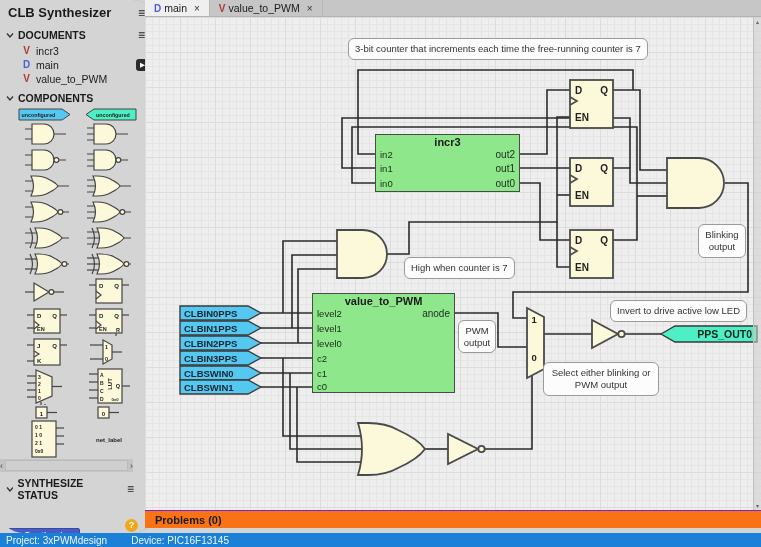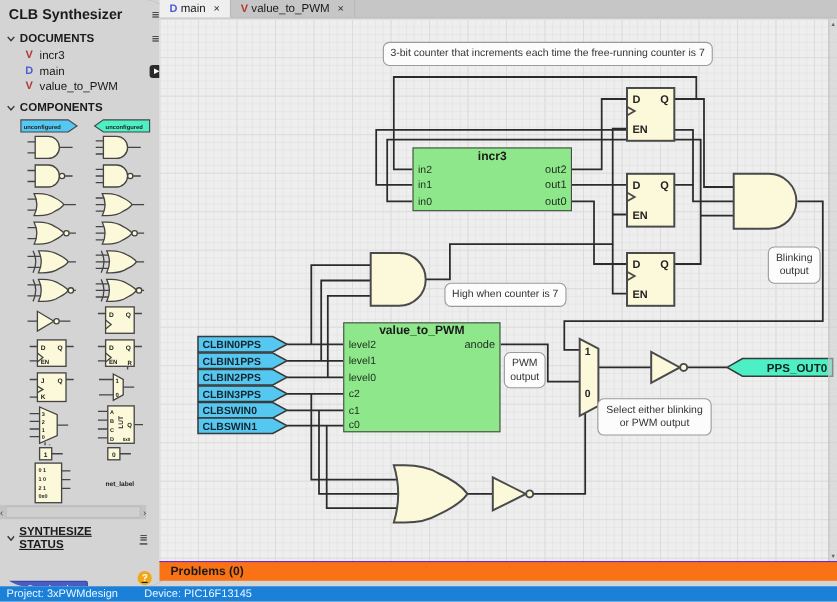"Invert to drive active low" div.ann { html: none -> <div>Invert to drive active low LED</div> }
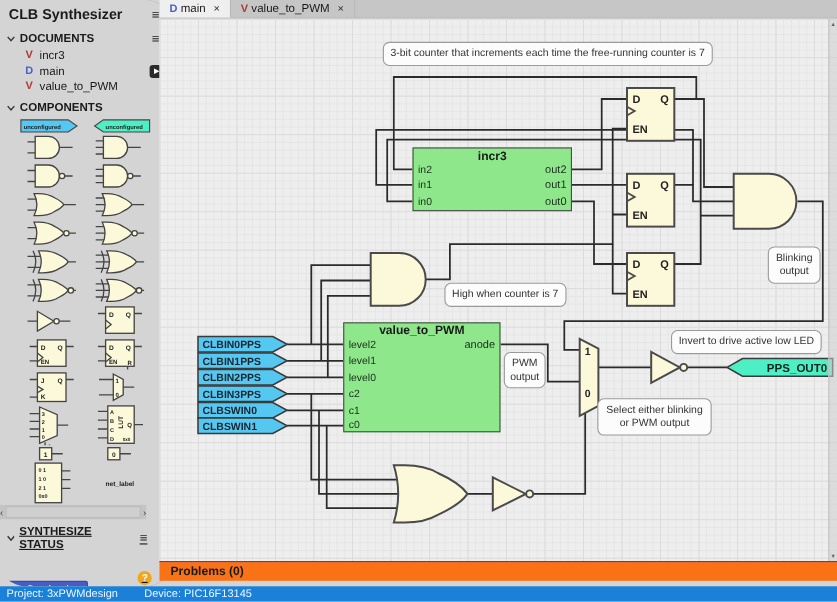"Select either blinking or PWM" div.ann { width: 104px -> 116px }
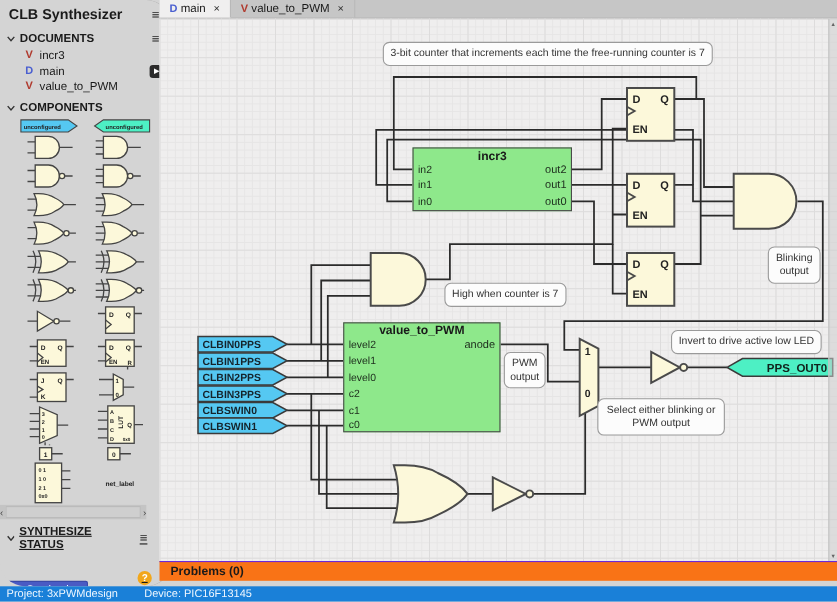"SYNTHESIZE STATUS" .sb-synth { text-decoration: underline -> none }
